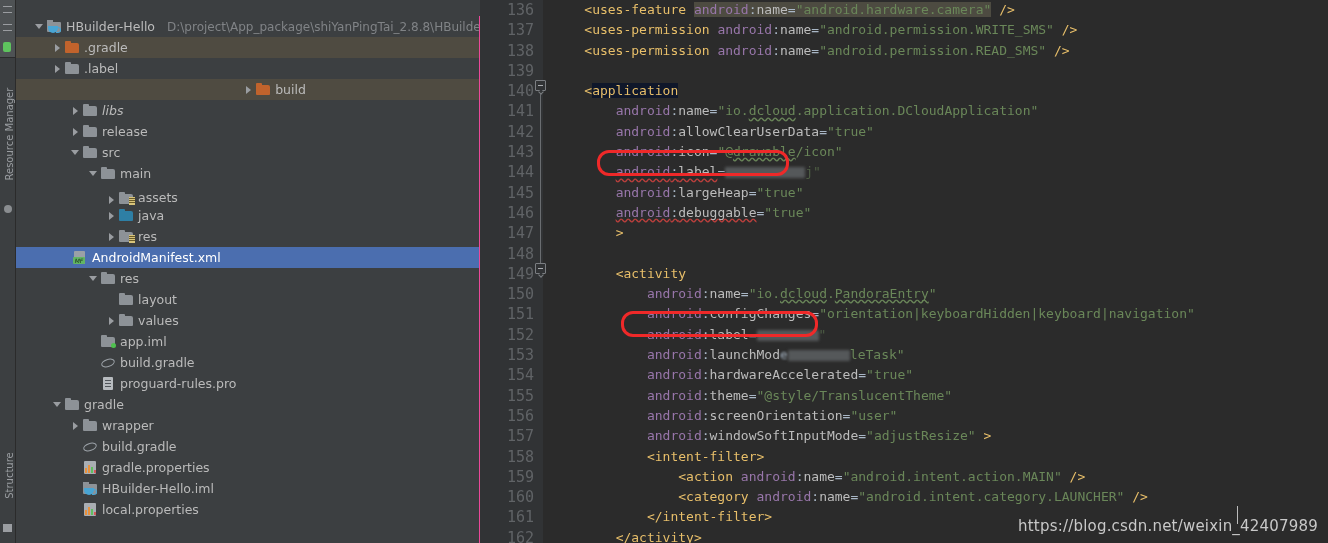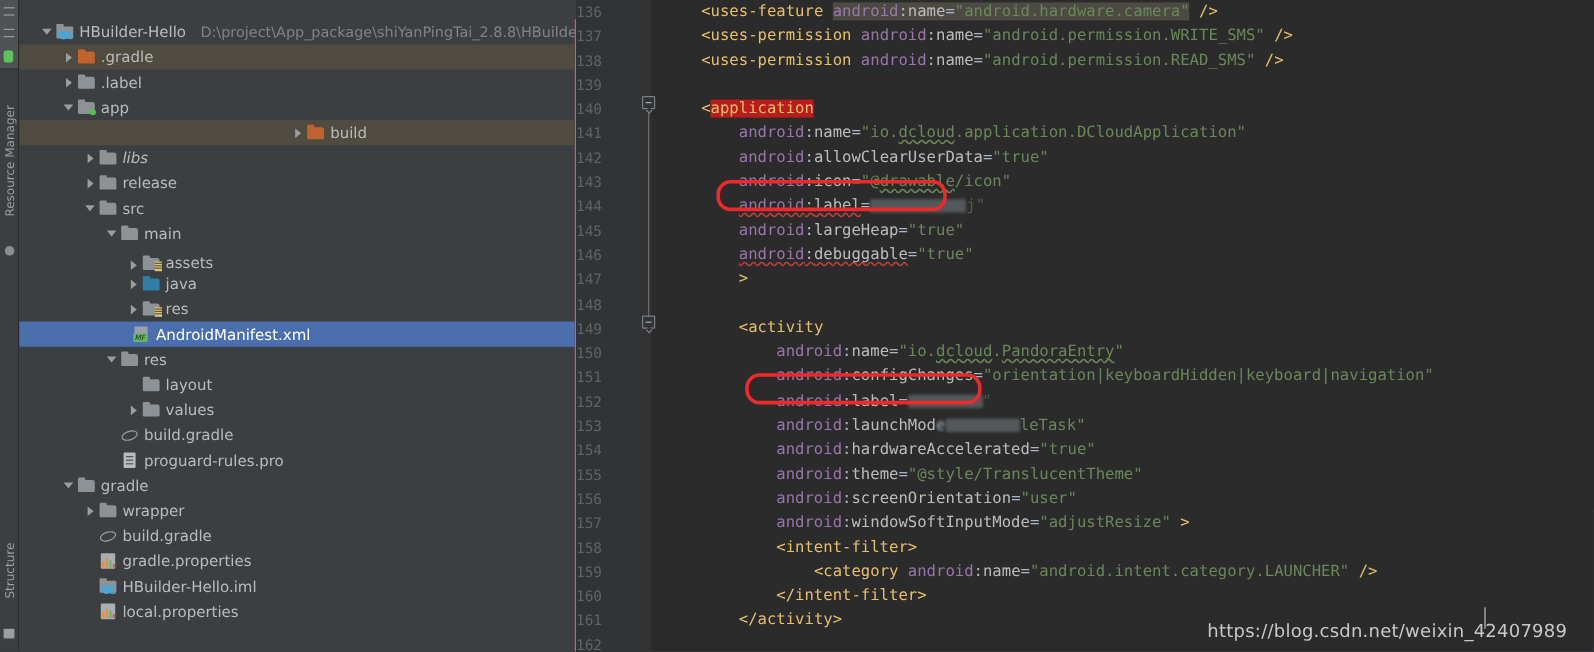"136" .gutter .ln { font-size: 12px -> 15px; text-align: none -> right }
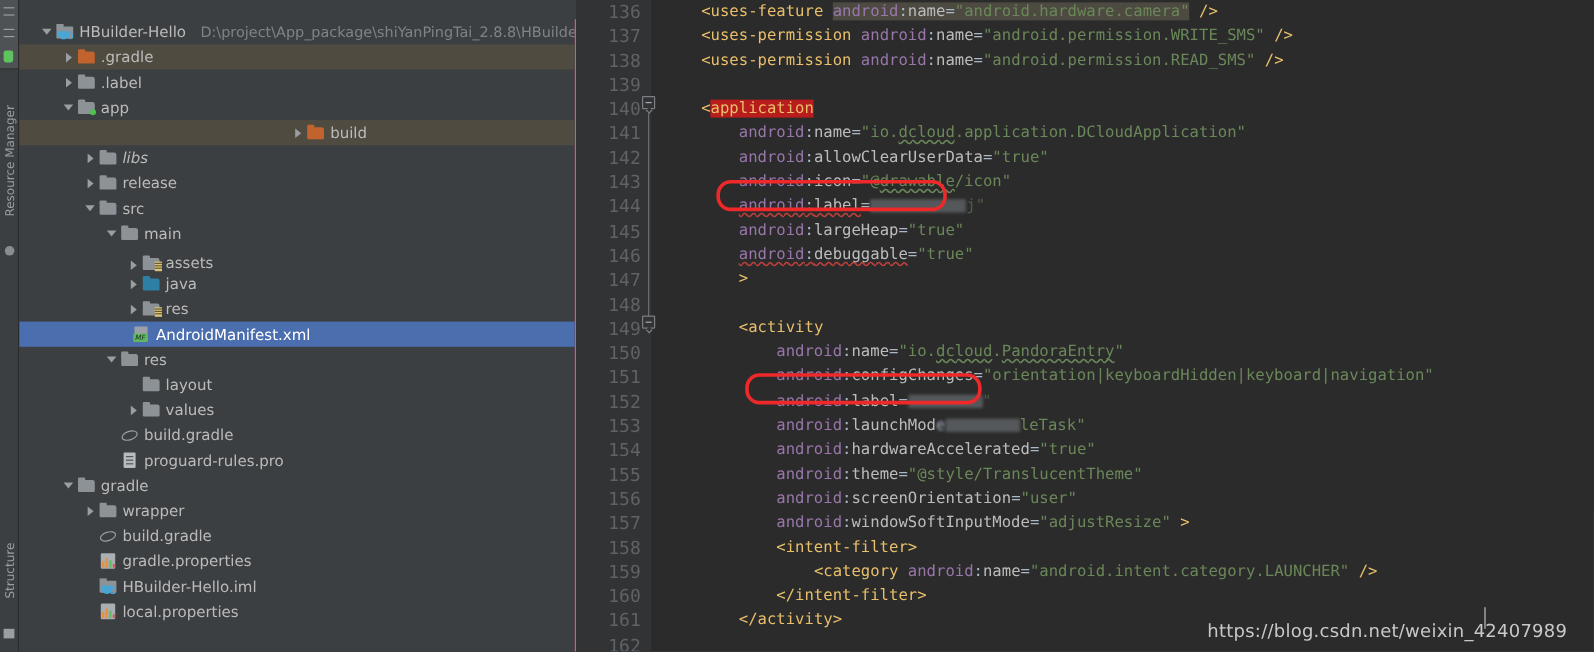"app" div.tree-row { html: <div> <span></span> <span> <i></i> </span> <span>app</span> </div> -> none }
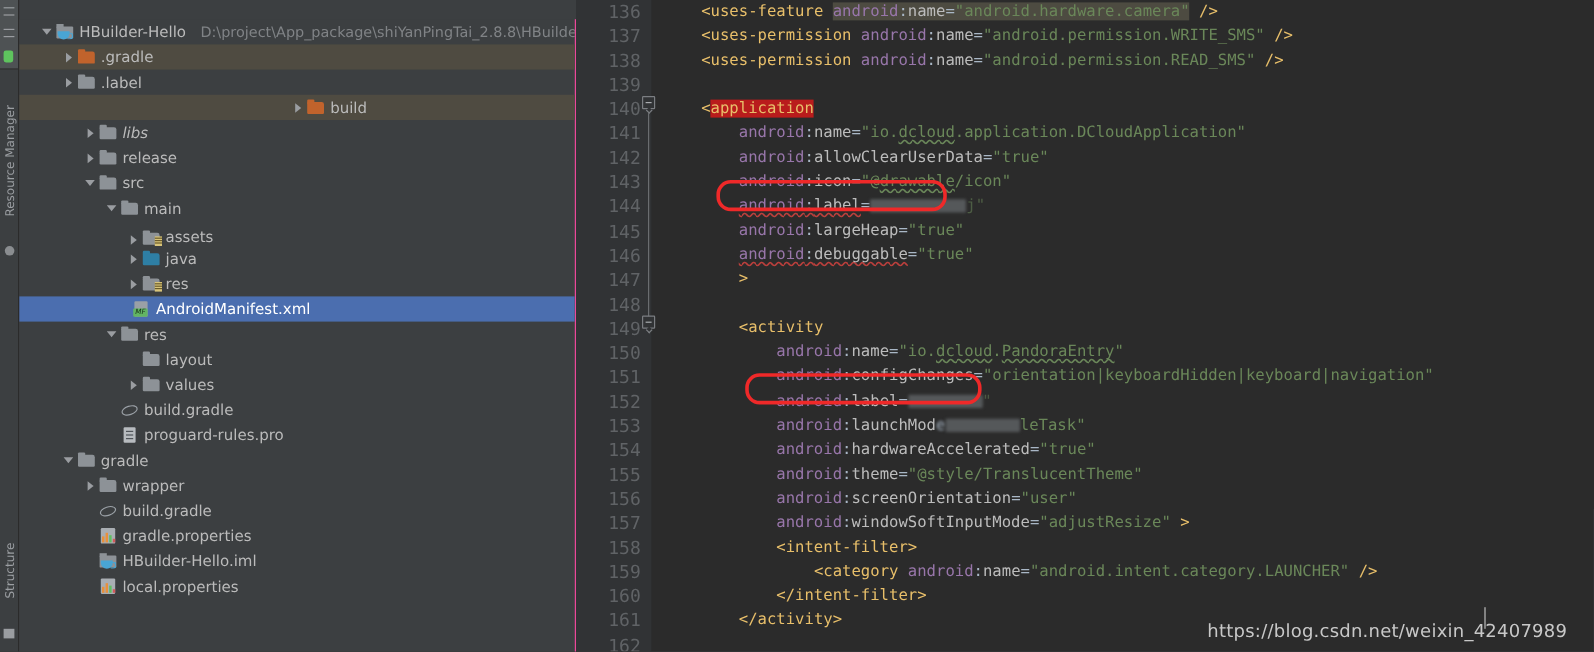"application" .hl-ident { background: #b91c1c -> #0f172a }
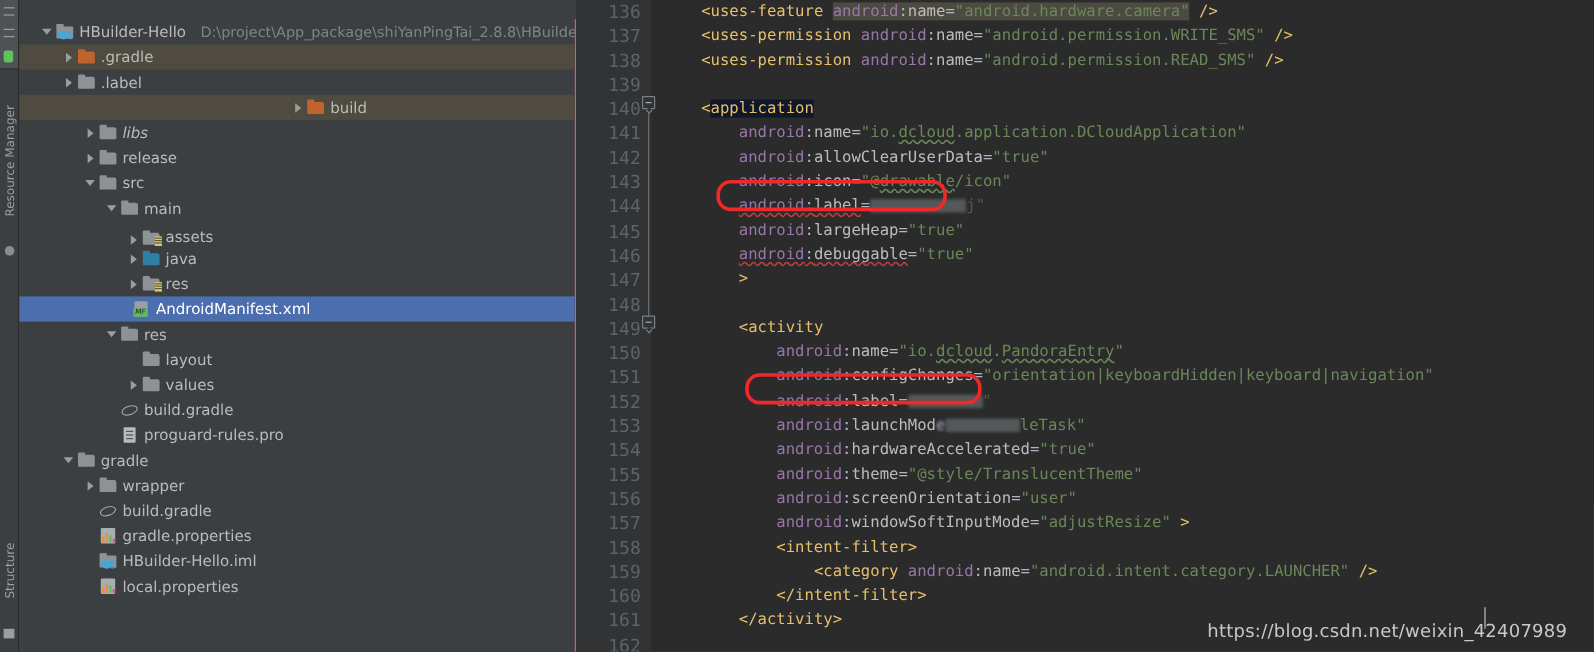"AndroidManifest.xml" div.tree-row { padding-left: 82px -> 44px }
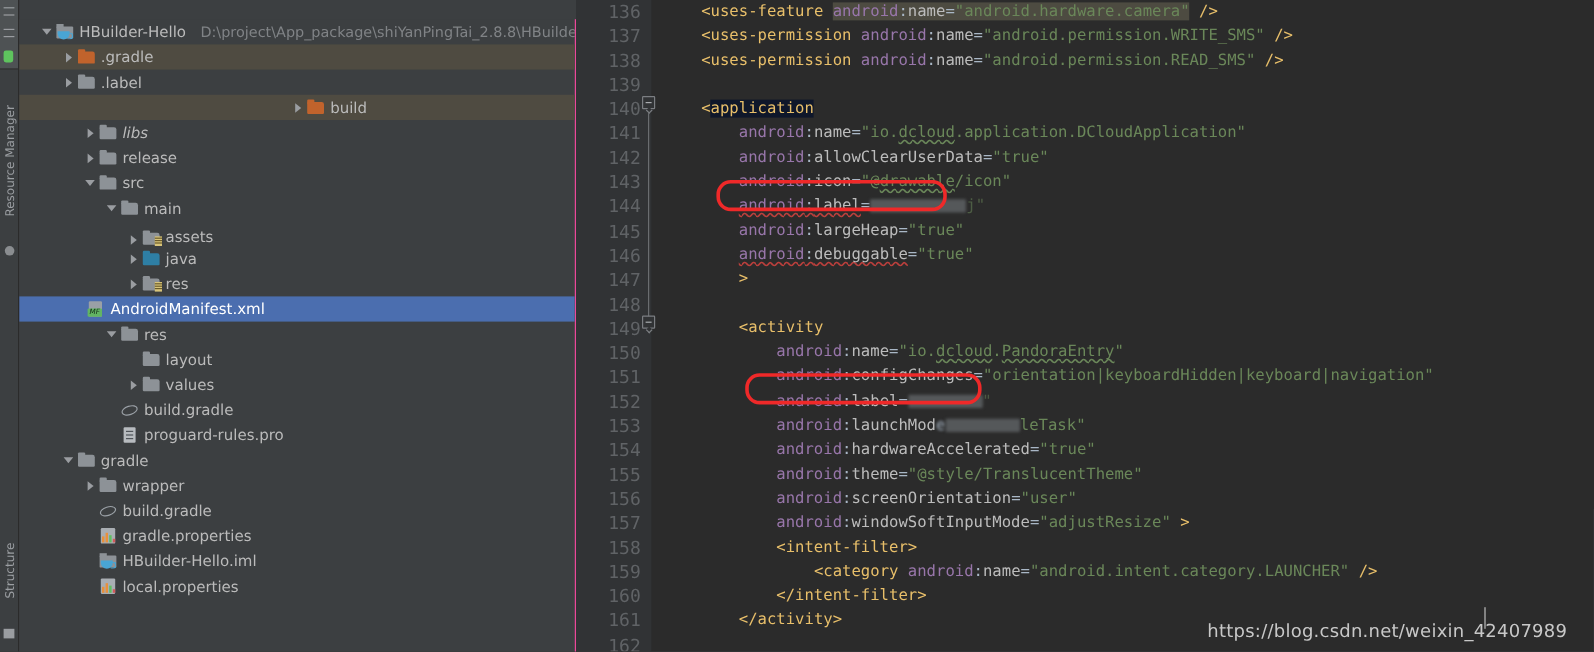"app.iml" div.tree-row { html: none -> <div> <span></span> <span> <i></i> </span> <span>app.iml</span> </div> }
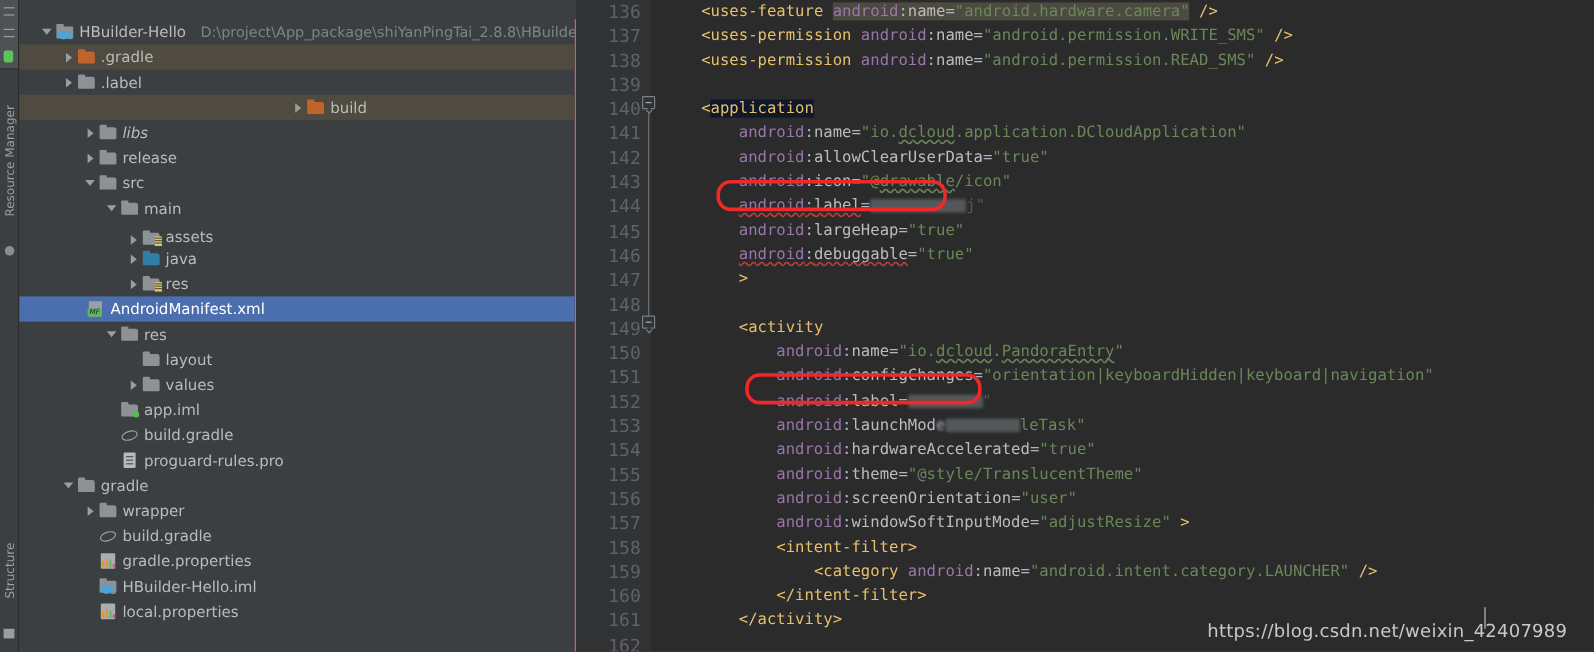"<action" div.cline { html: none -> <div> <span>&lt;action</span> <span>android</span>:<span>name</span>=<span>"android.intent.action.MAIN"</span> <span>/&gt;</span></div> }
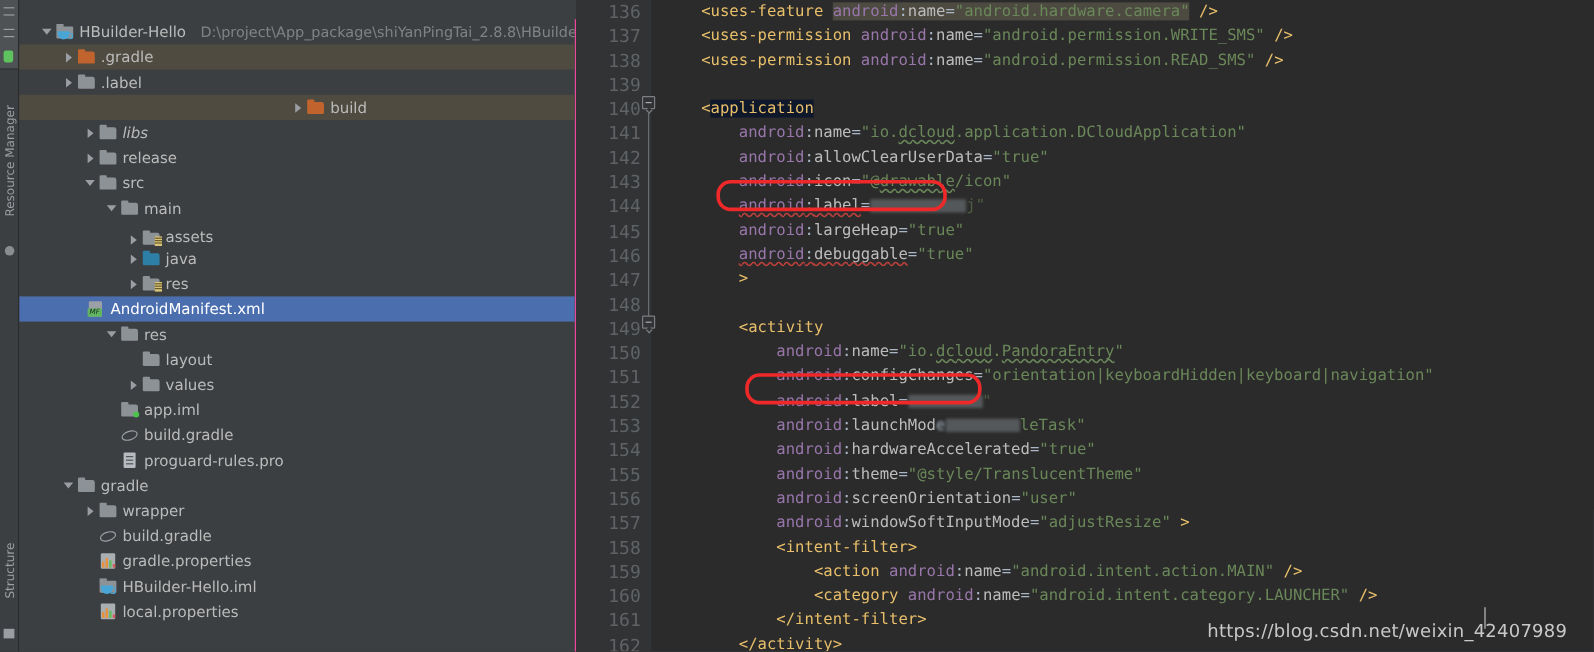"https://blog.csdn.net/weixin_42407989" .watermark { right: 22px -> 10px }
